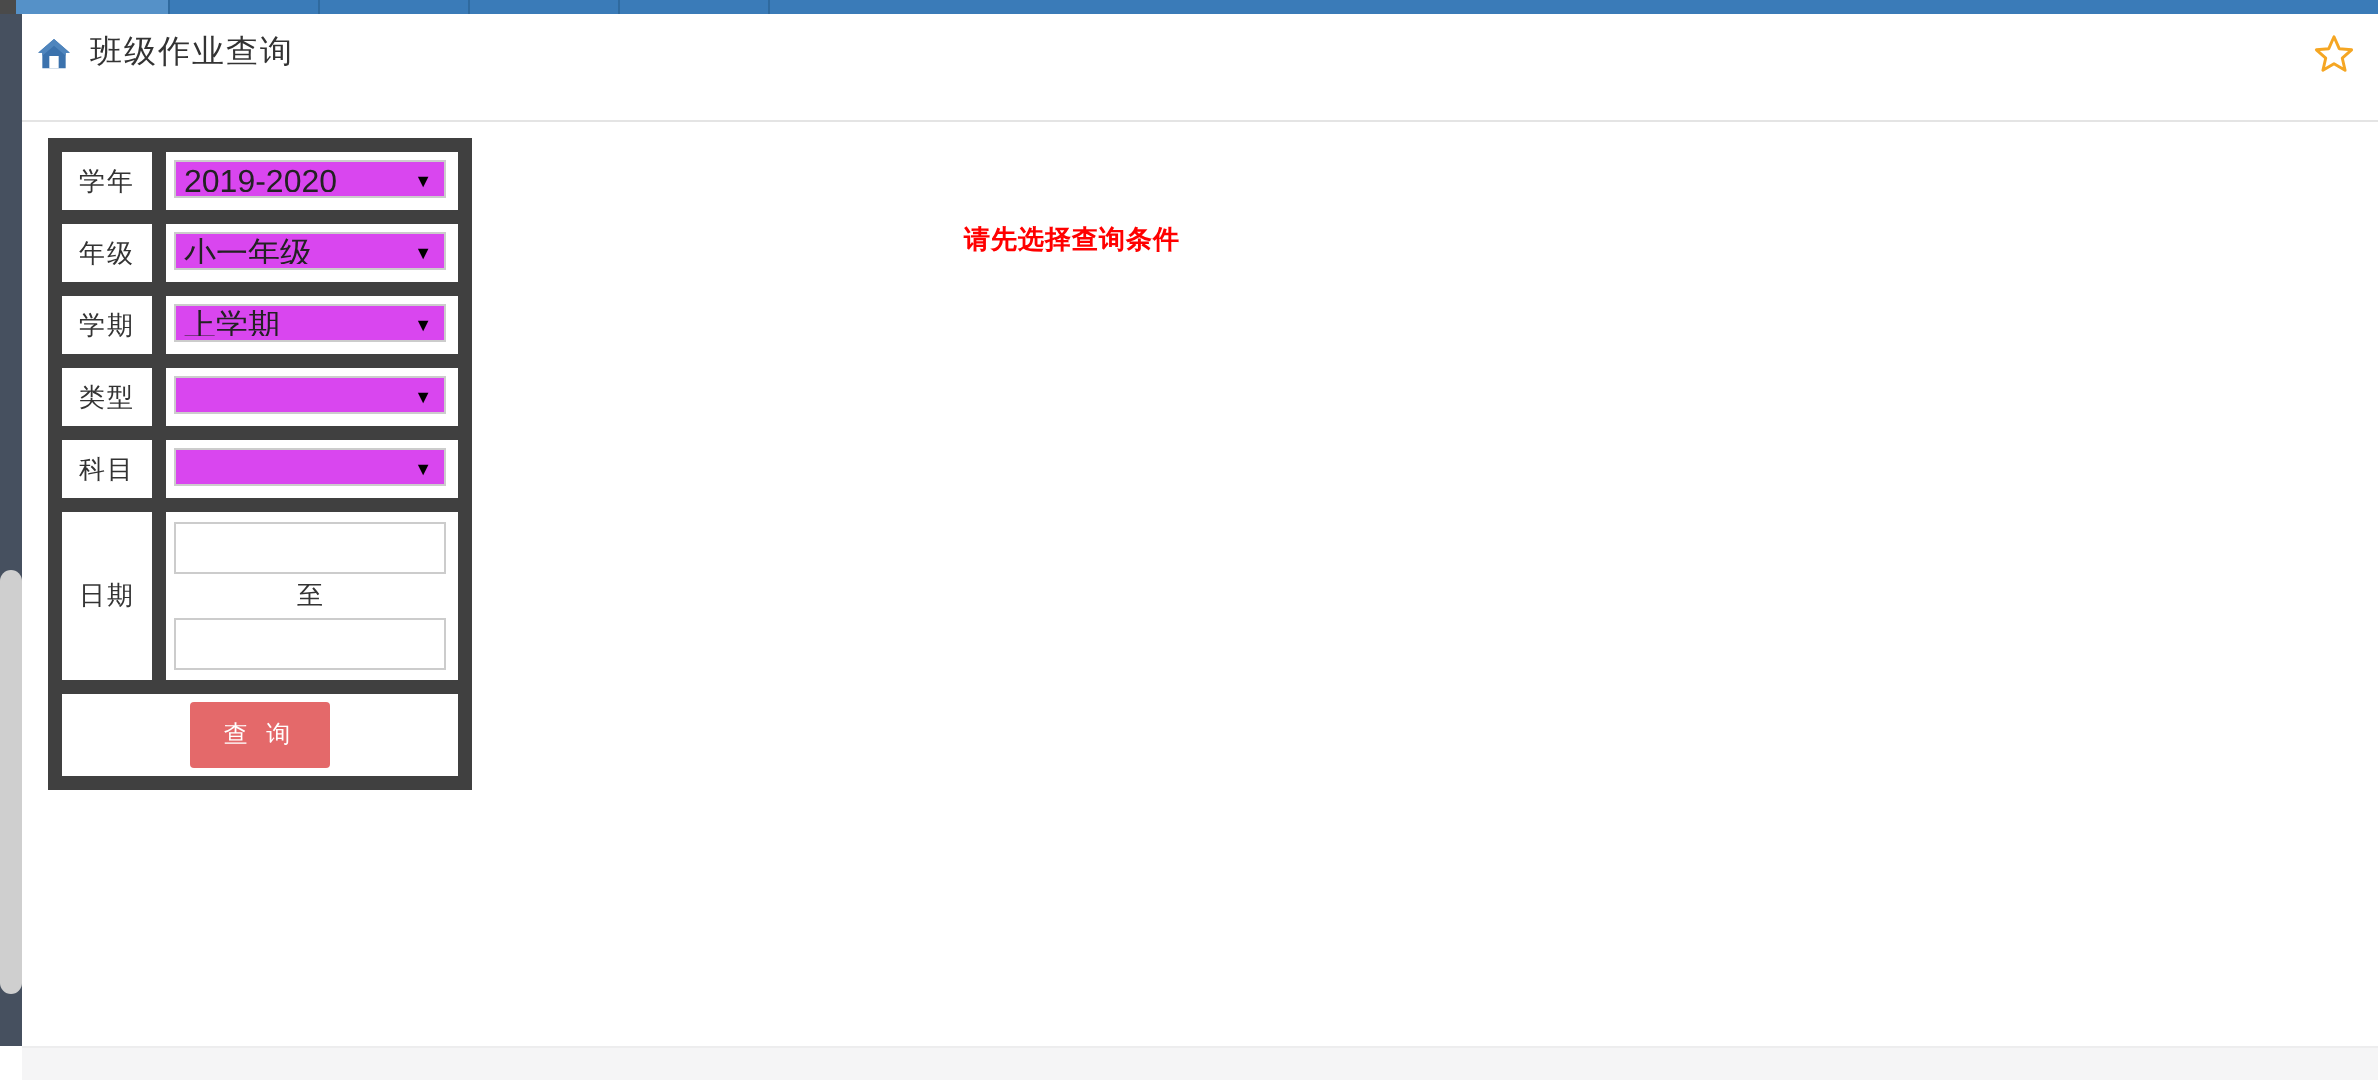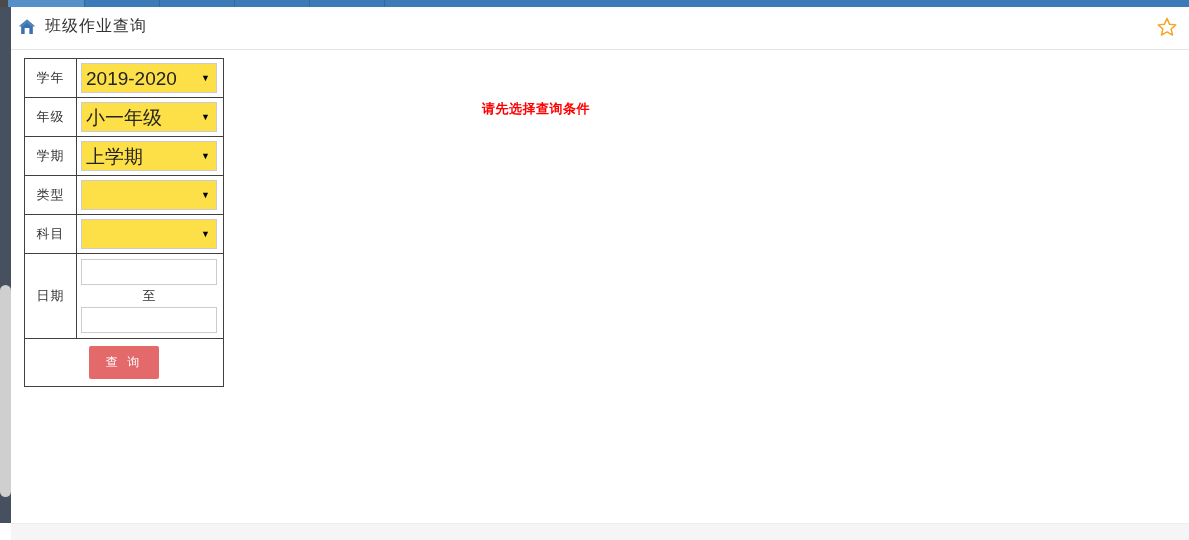"班级作业查询" .pagehead { height: 43px -> 54px }
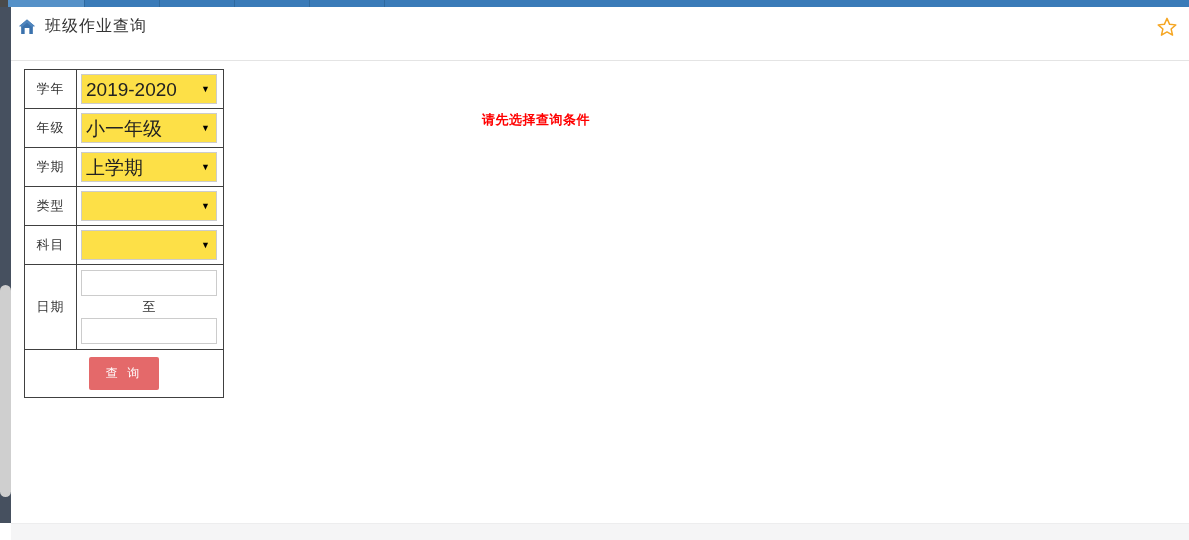"学年" .query-table td { border: 1px solid #404040 -> 7px solid #404040 }
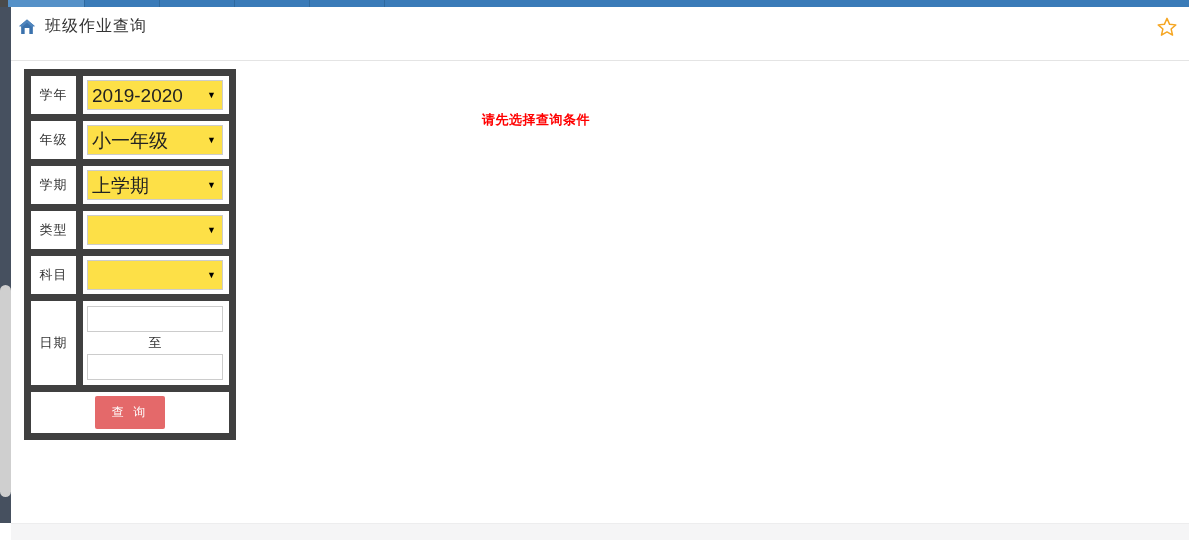"2019-2020" select.q-select { background: #fde047 -> #d946ef; font-size: 19px -> 16px; height: 30px -> 19px }
